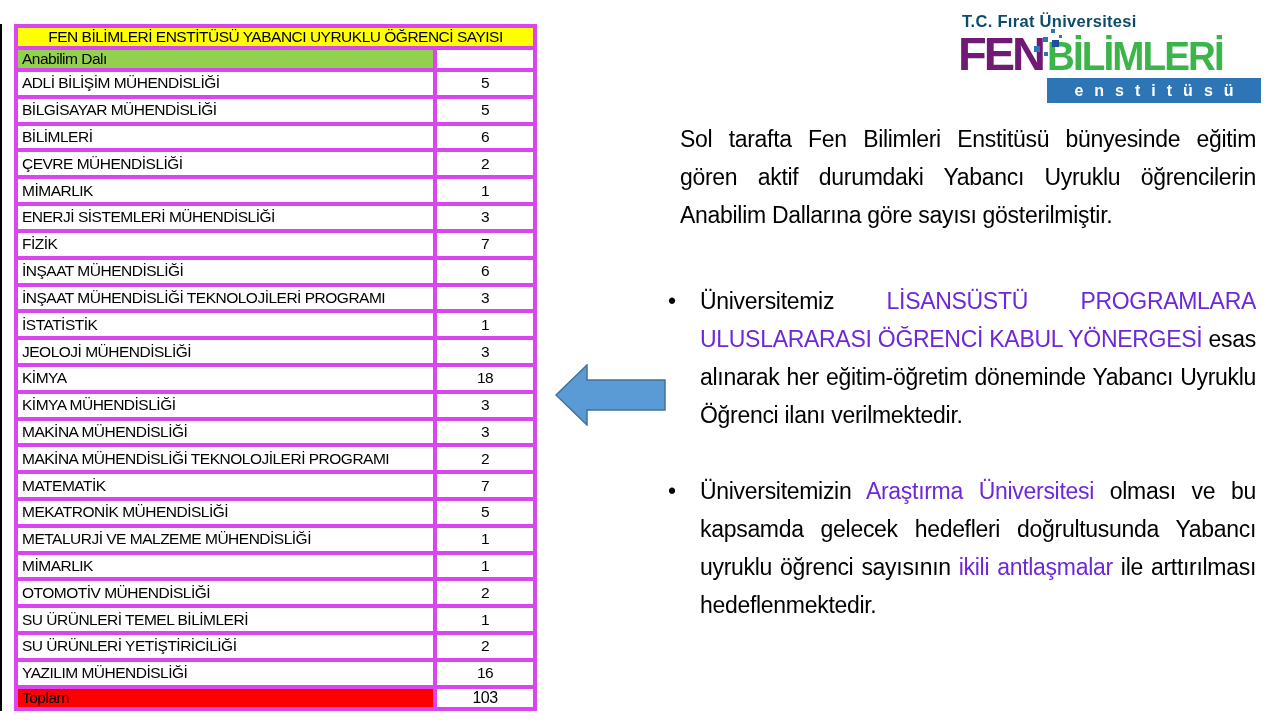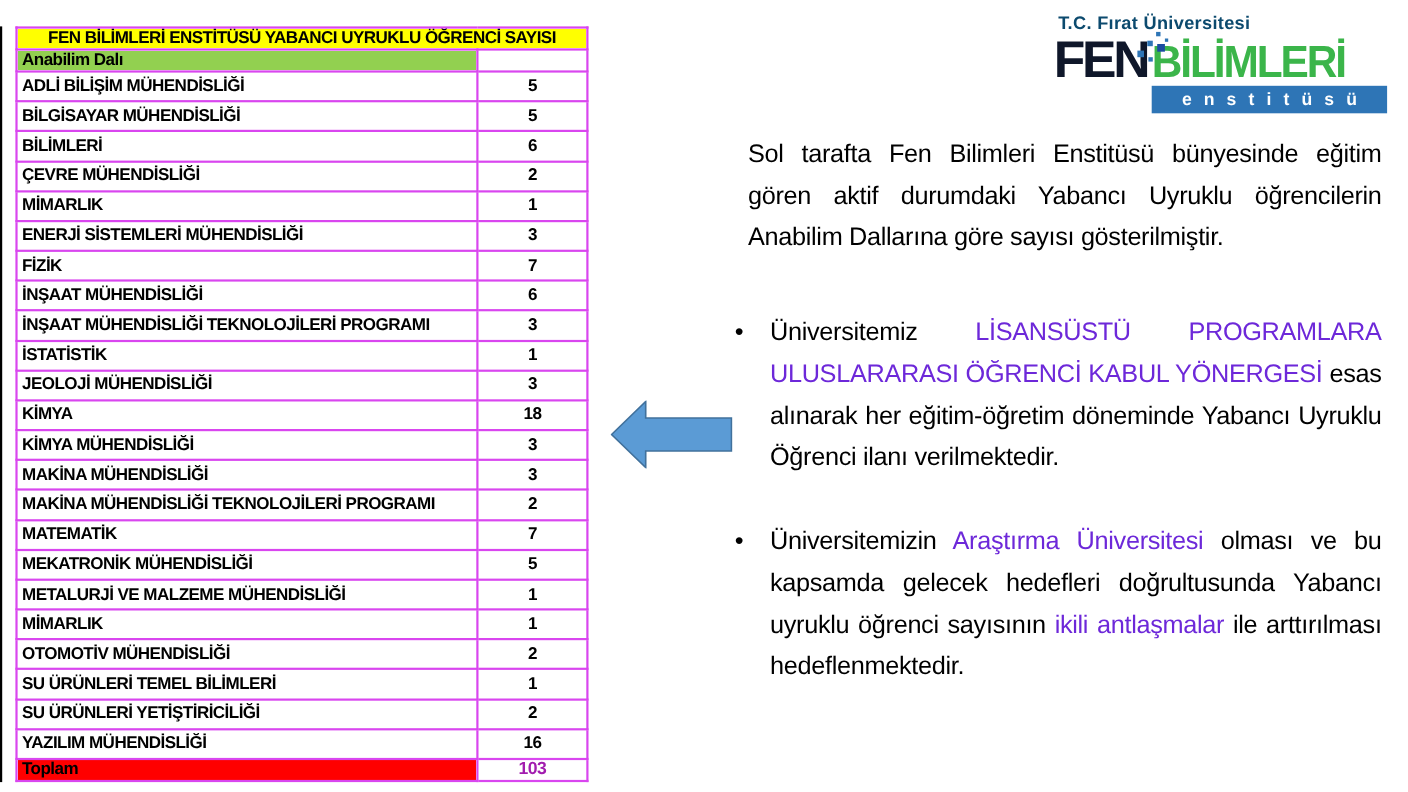"FEN BİLİMLERİ ENSTİTÜSÜ YABANCI UYRUKLU" .data-table th, .data-table td { border: 2px solid #d946ef -> 4px solid #d946ef; font-weight: bold -> normal }
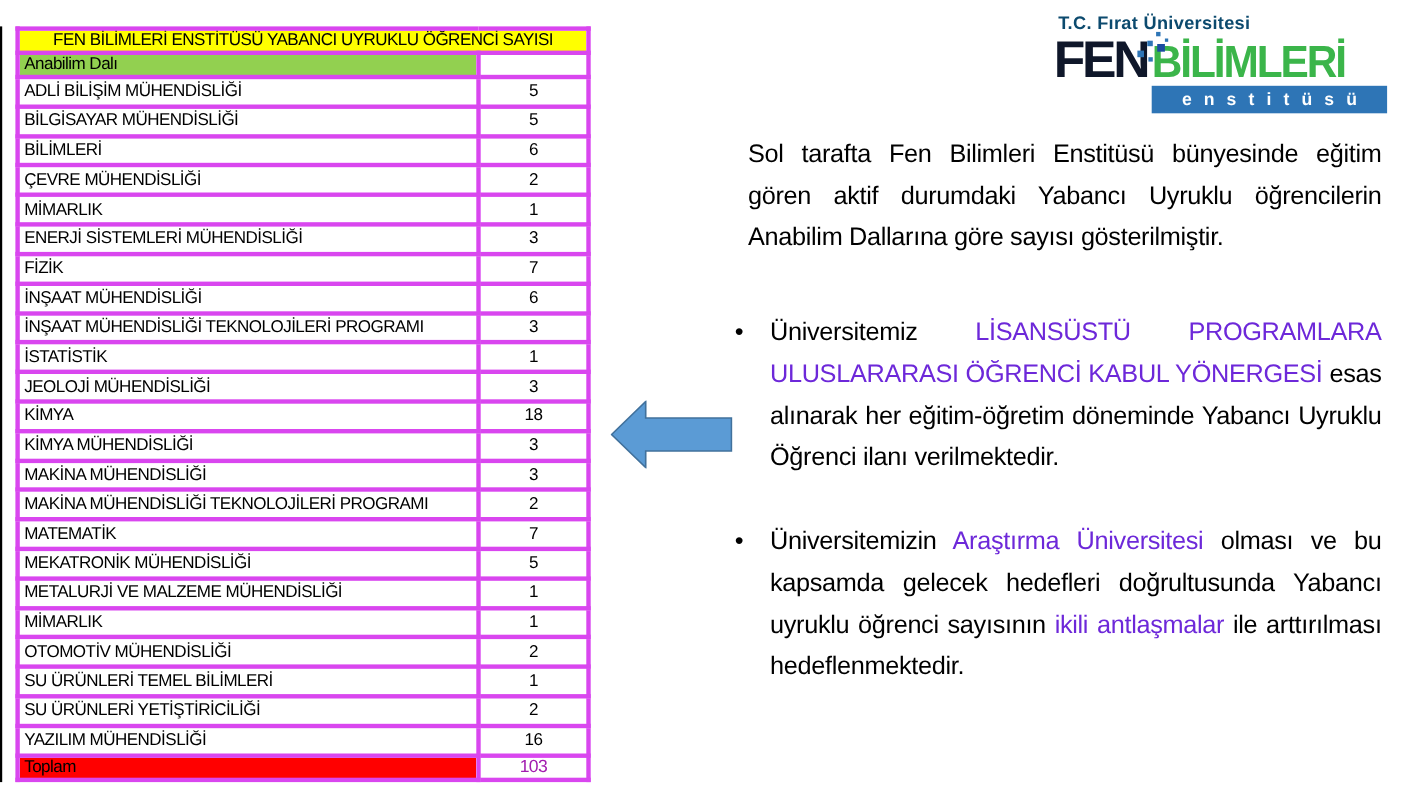"FEN" .logo-fen { color: #0f172a -> #701a75 }
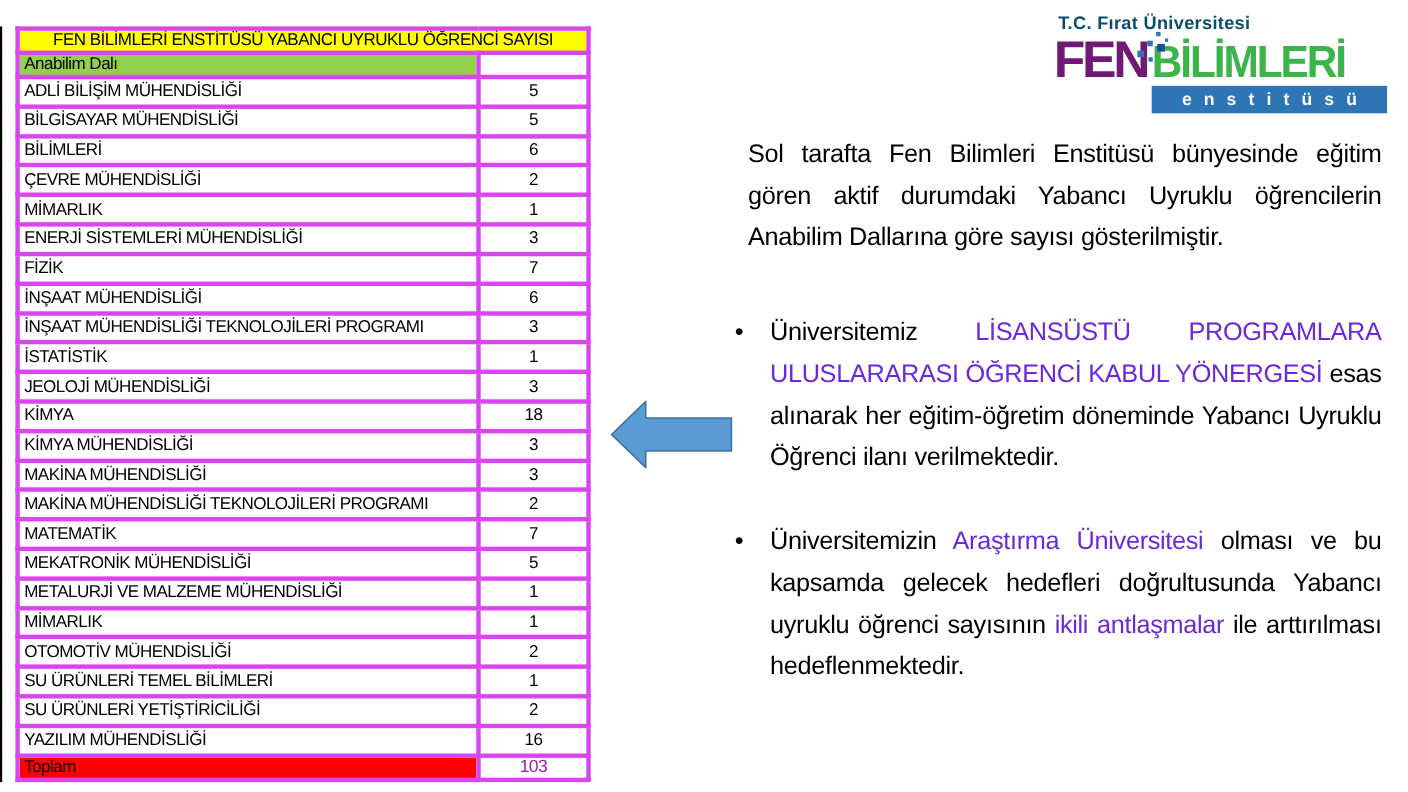"103" .total-row .count { color: #a21caf -> #000000 }
